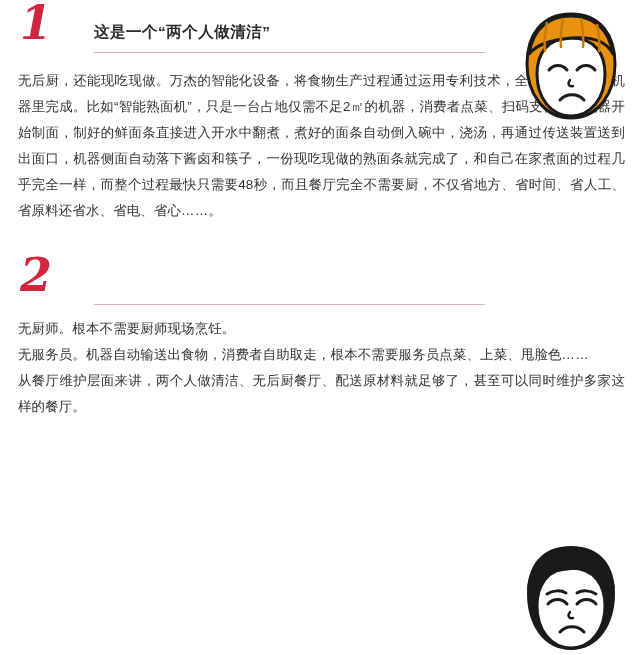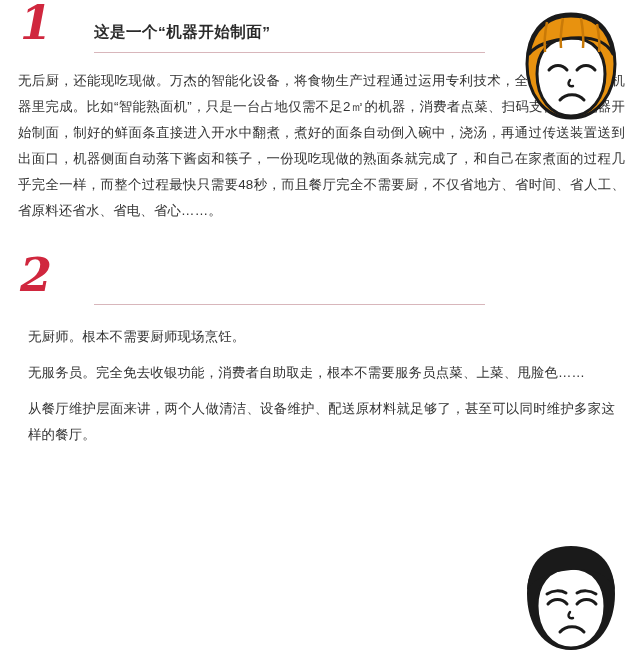"这是一个“机器开始制面”" div.head-title { text: 机器开始制面 -> 两个人做清洁 }
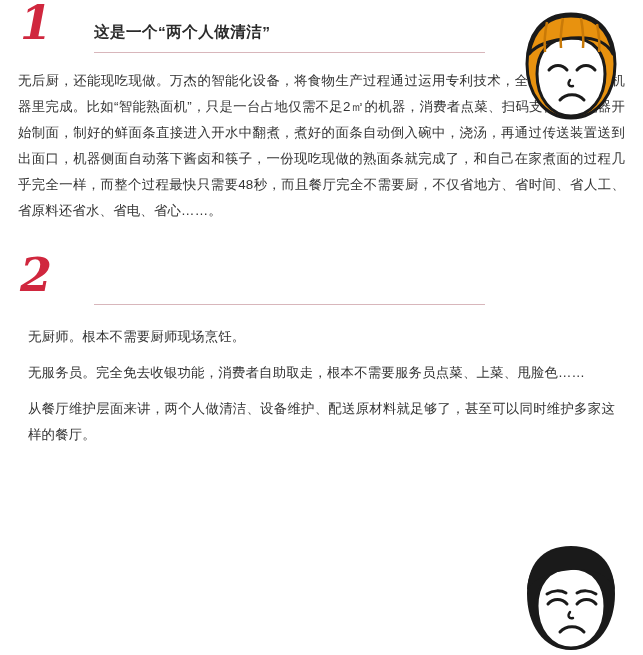"无厨师。根本不需要厨师现场烹饪。" .body-text p { margin: 10px -> 0 }
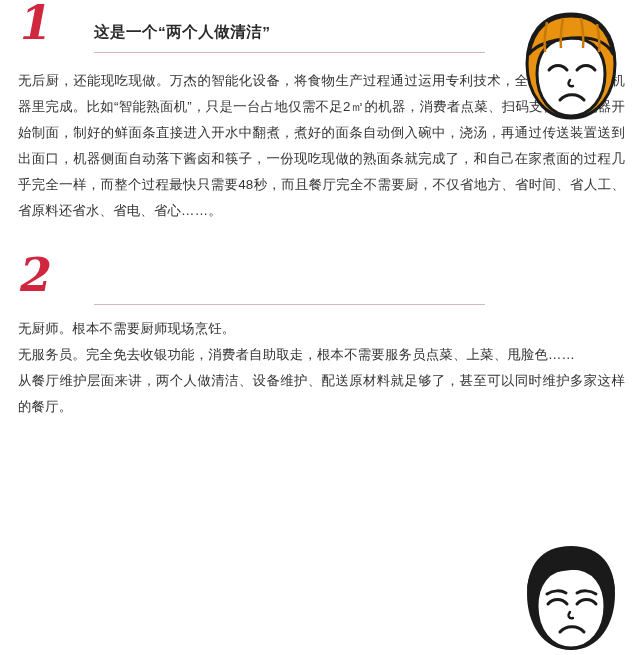"无服务员。完全免去收银功能，消费者自助取走，根本不需要服务员点菜、上菜、甩脸色…" p { text: 完全免去收银功能 -> 机器自动输送出食物 }
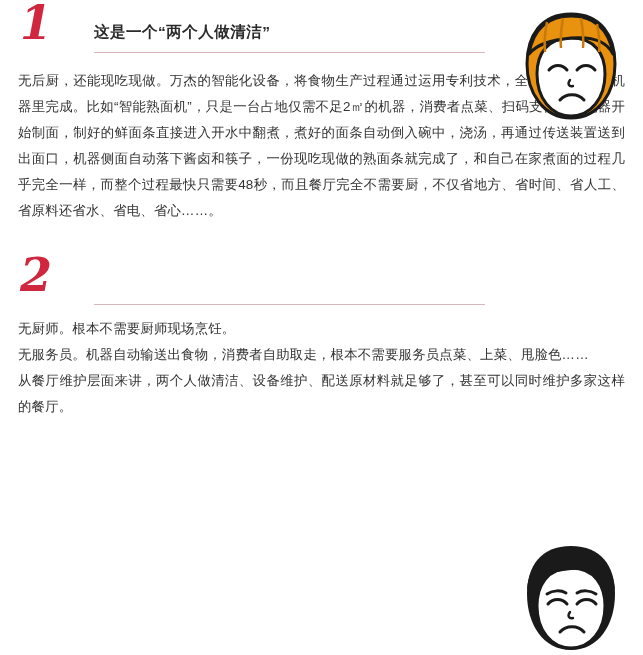"从餐厅维护层面来讲，两个人做清洁、设备维护、配送原材料就足够了，甚至可以同时维护" p { text: 设备维护 -> 无后厨餐厅 }
